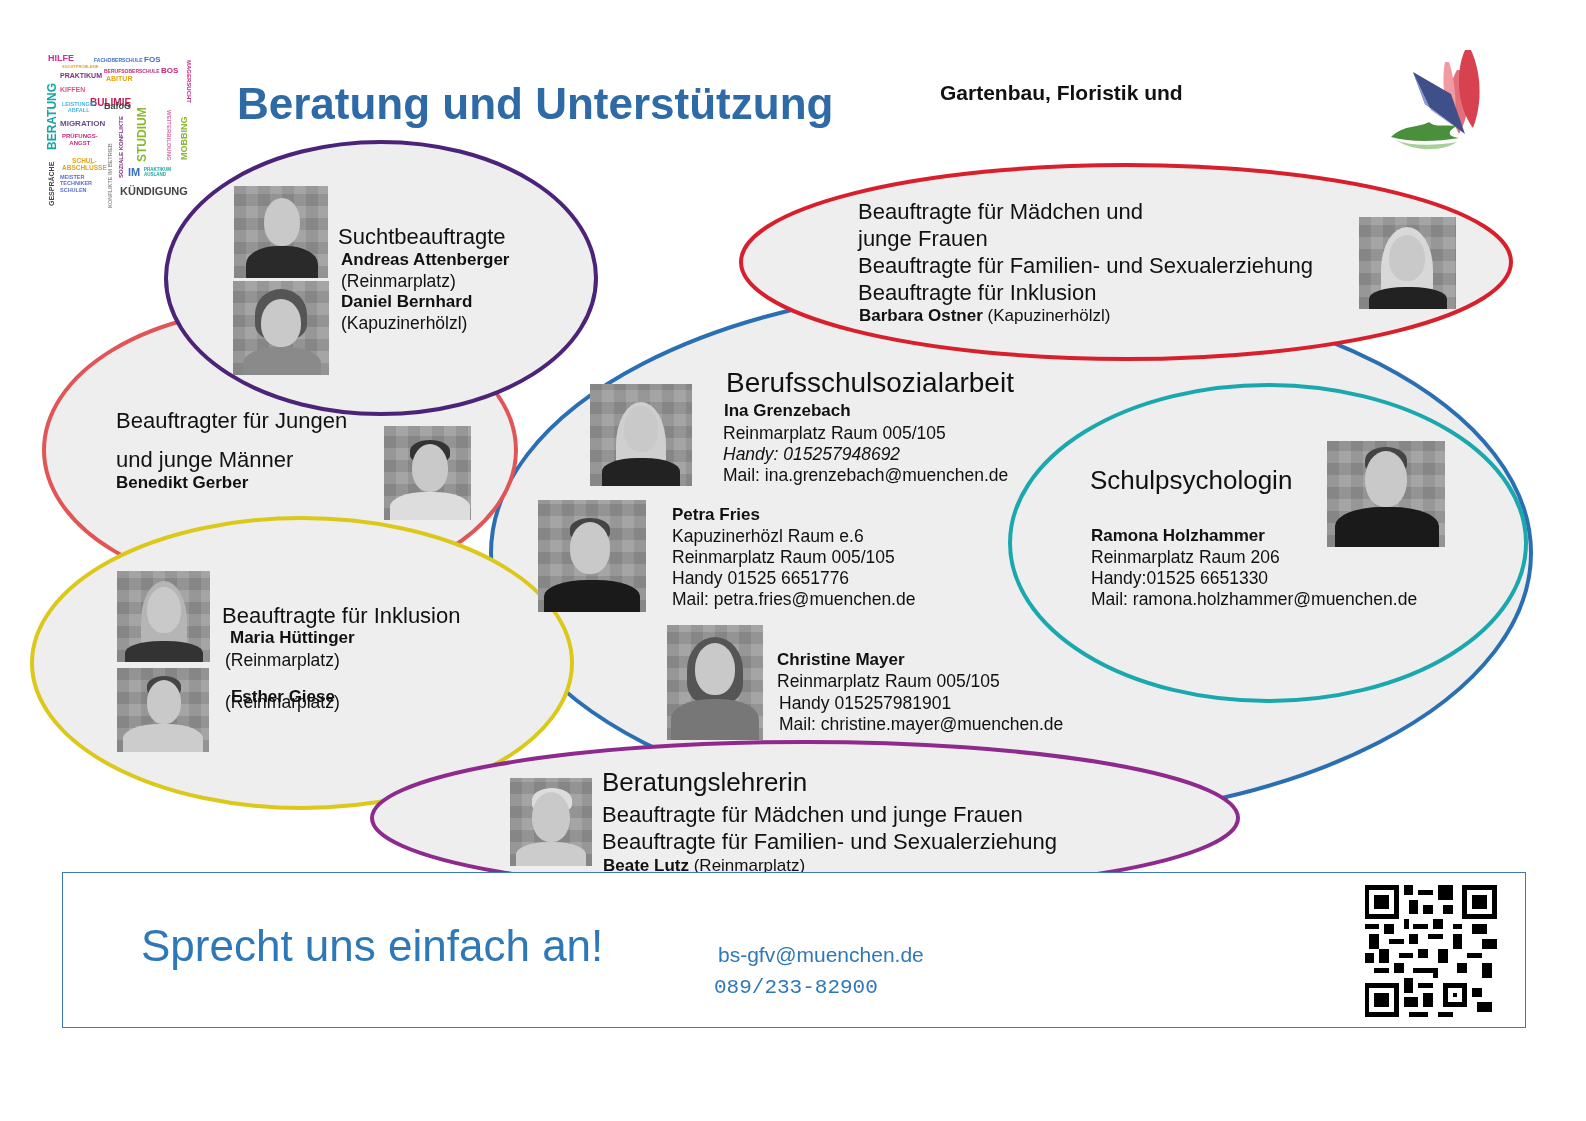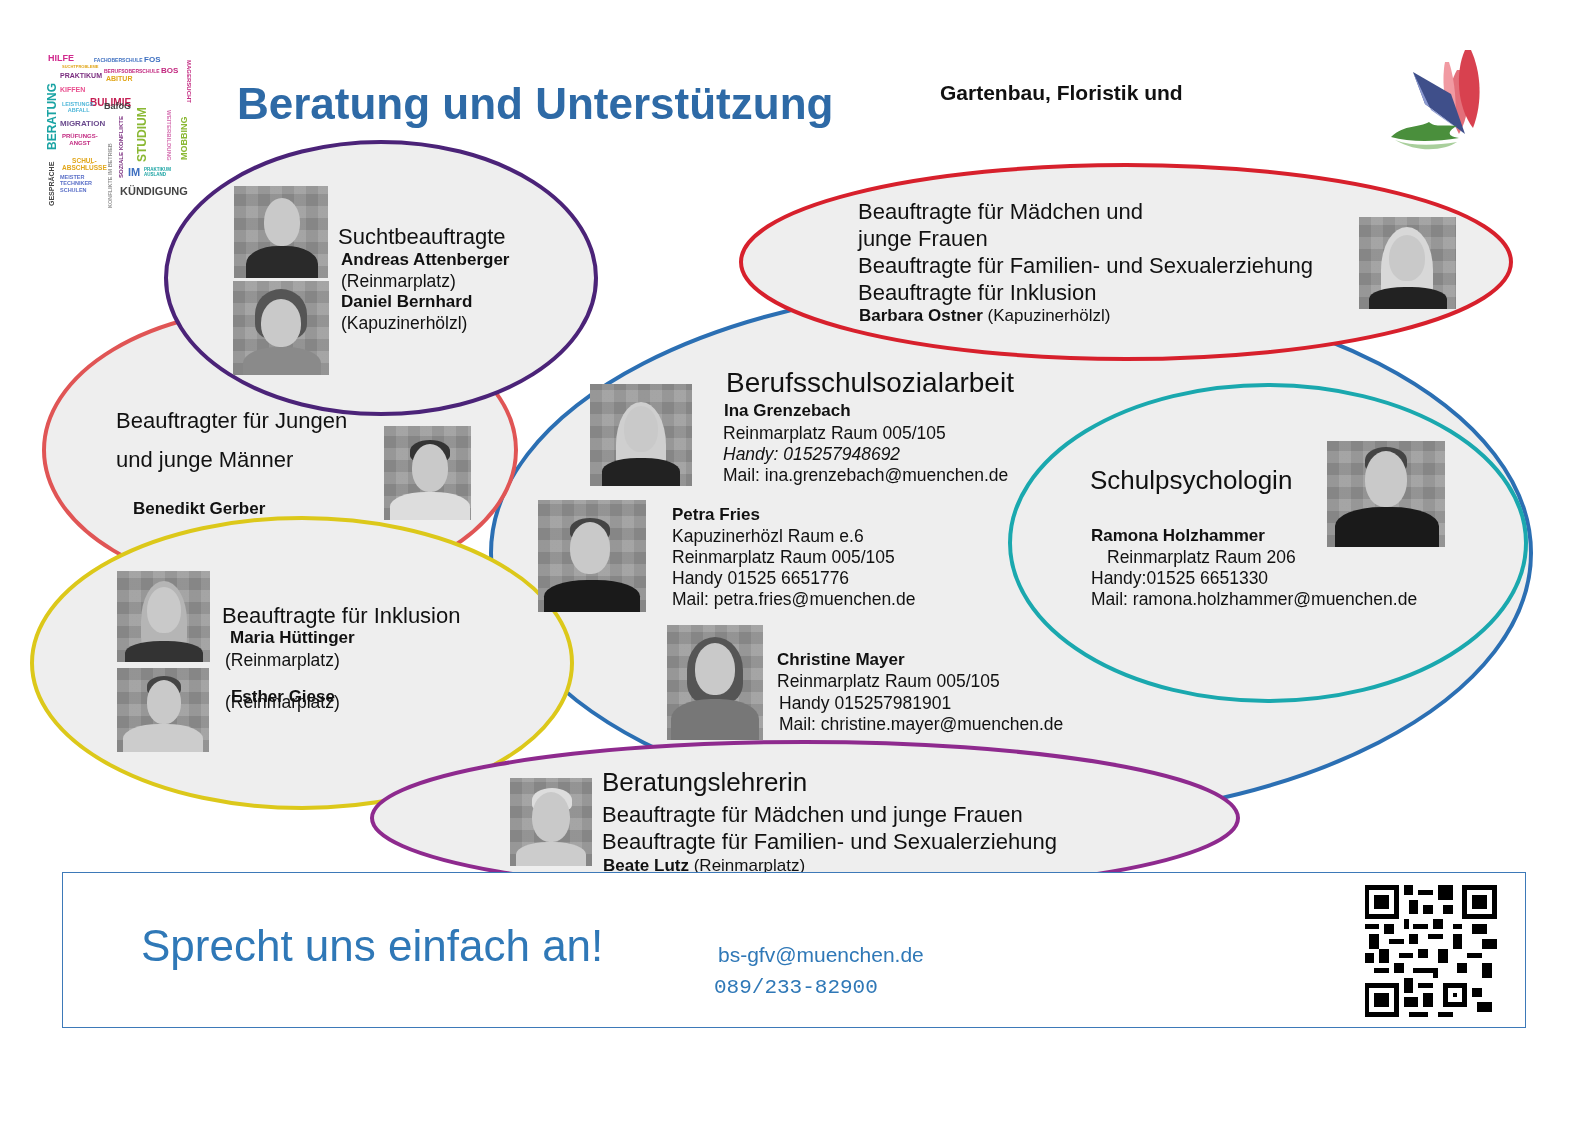"Benedikt Gerber" div.txt { left: 133px -> 116px; margin-top: 26px -> none }
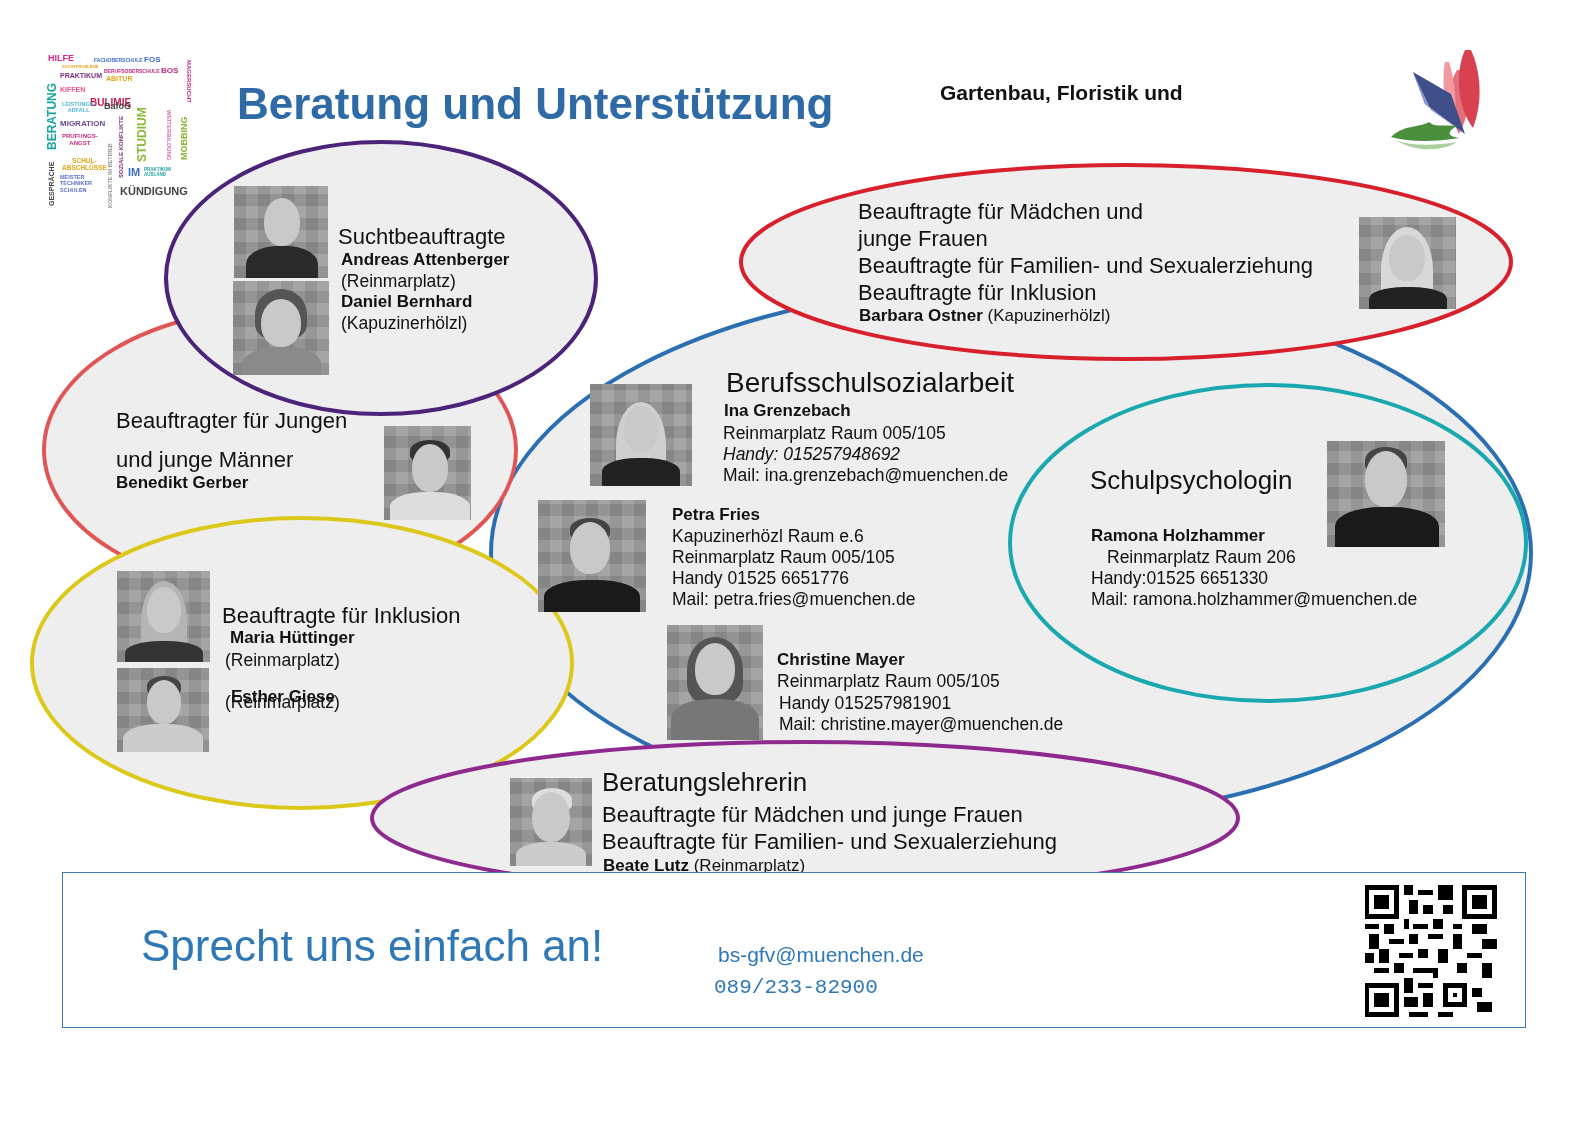"Reinmarplatz Raum 206" div.txt { margin-left: 16px -> none }
